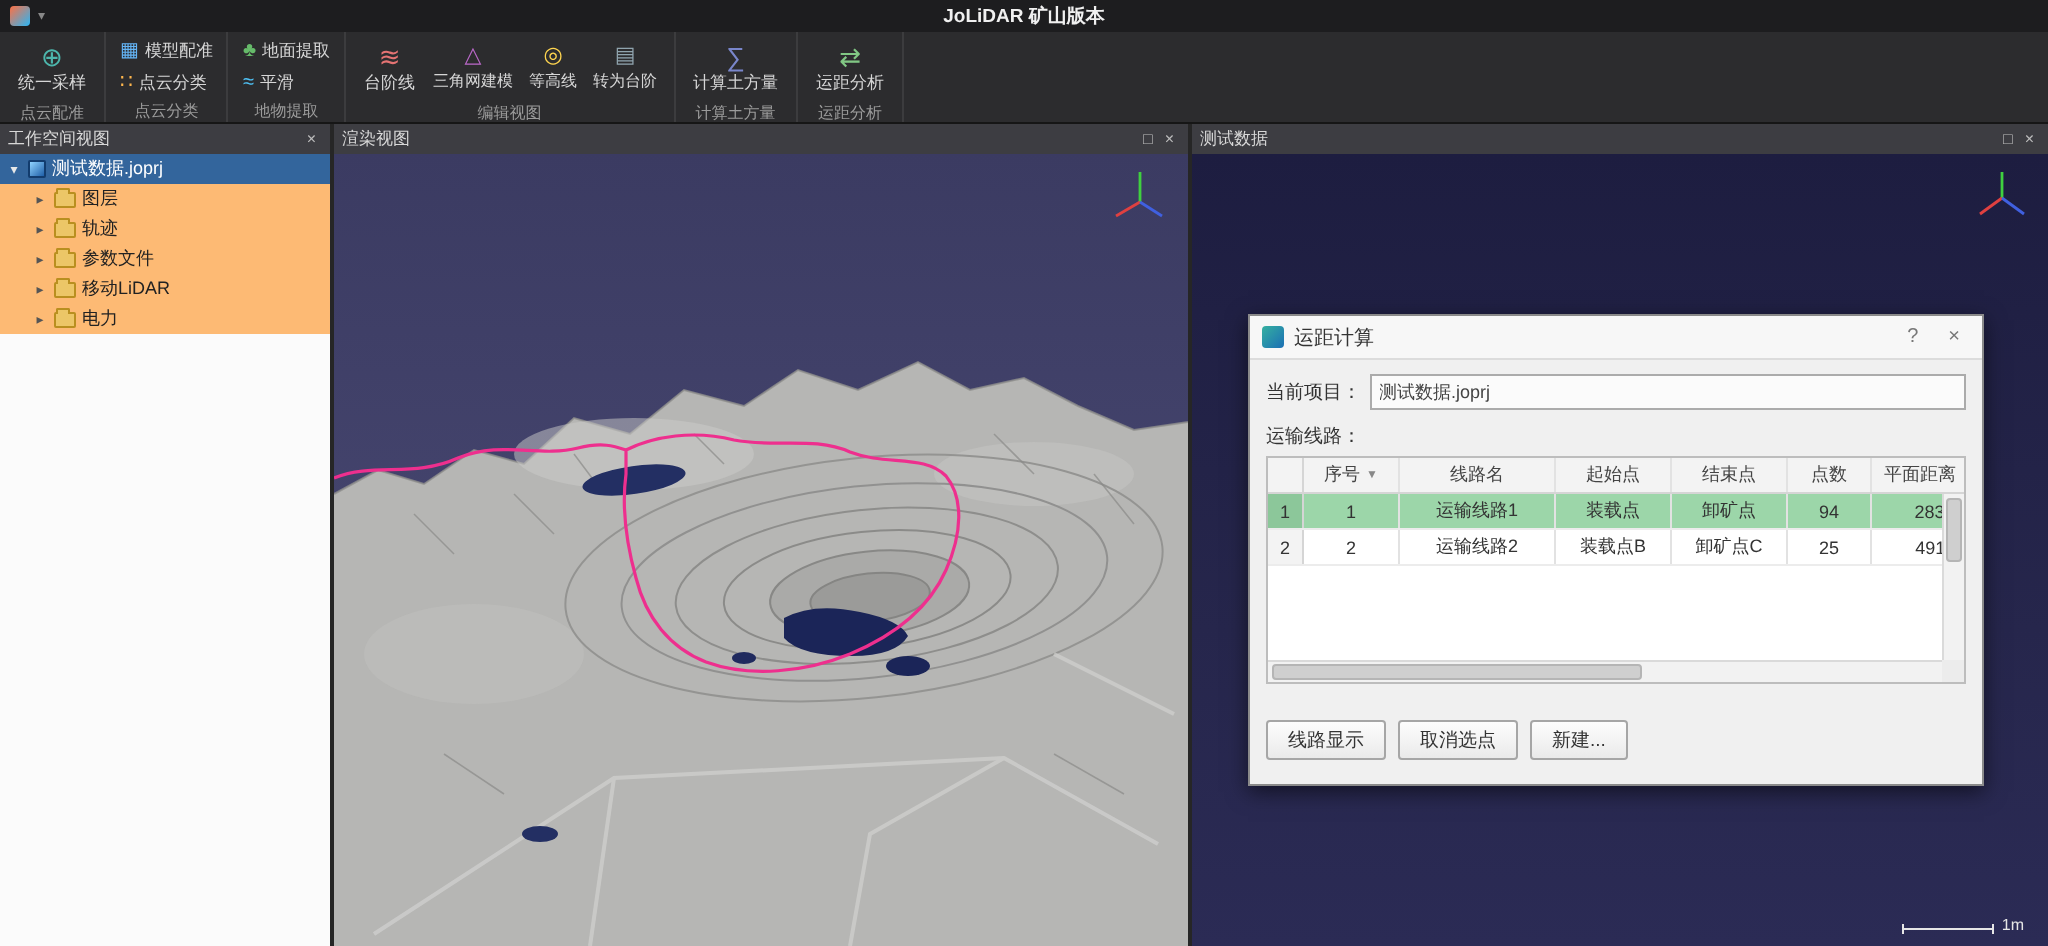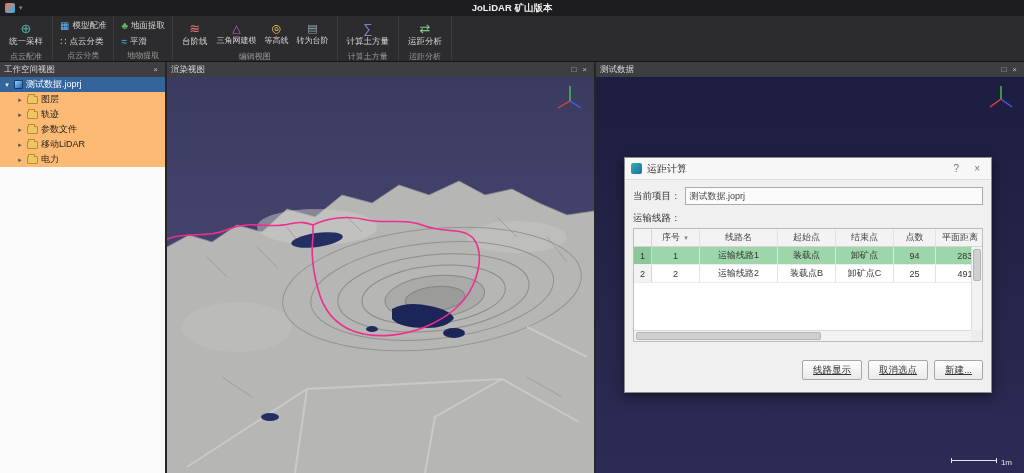"线路显示" .dlg-foot { justify-content: flex-end -> flex-start; text-decoration: underline -> none }
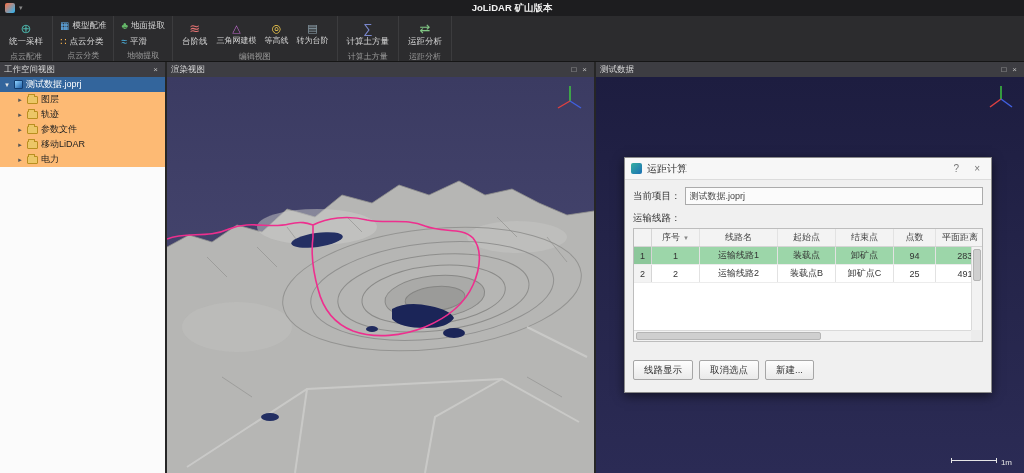"1m" .scalebar { align-items: flex-start -> flex-end }
